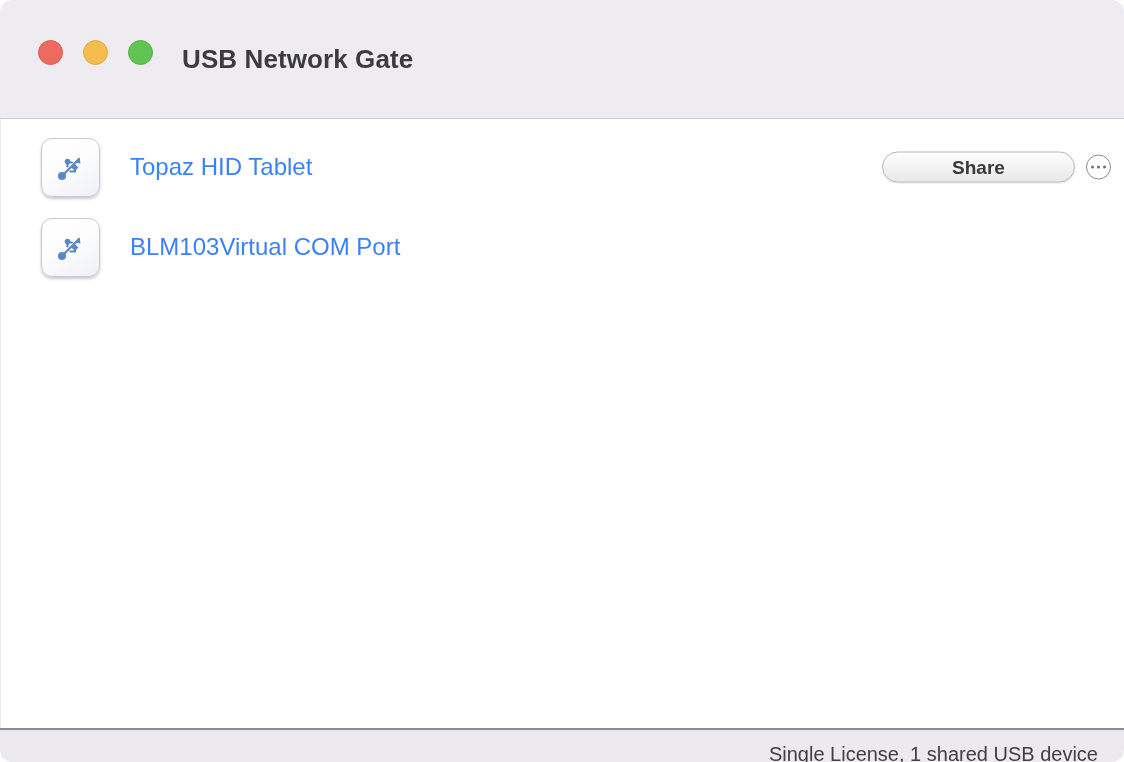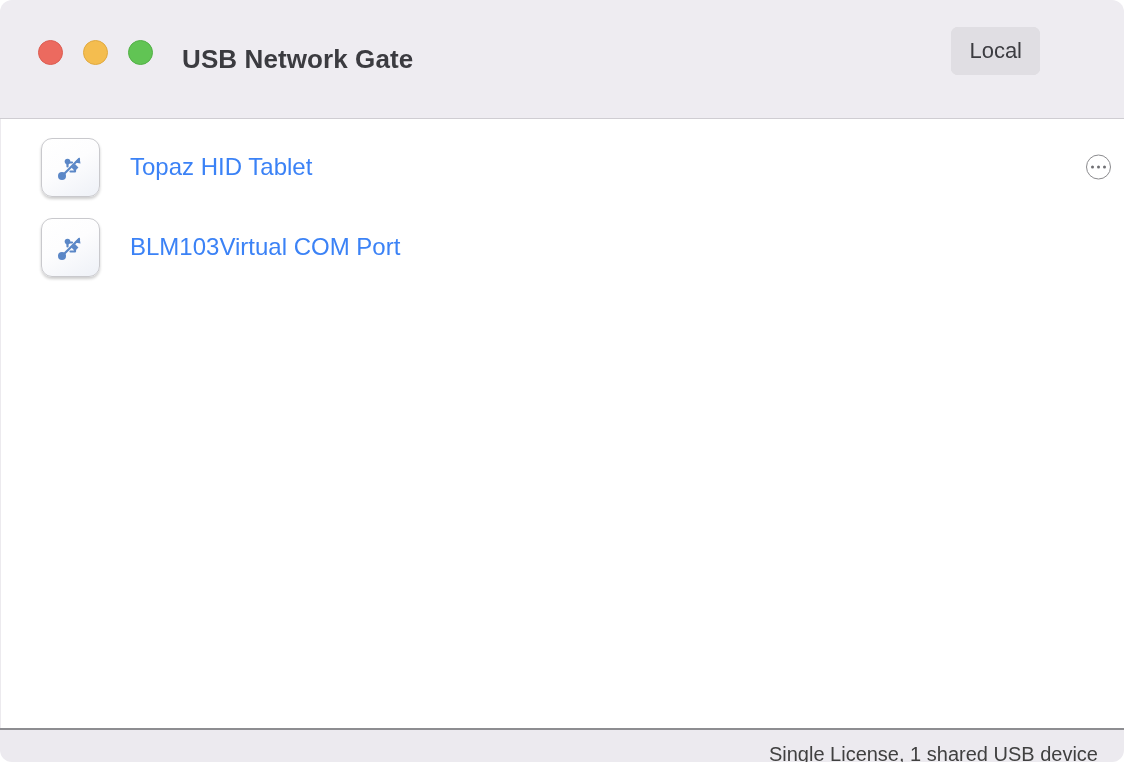"Local" div.segment { html: <div>Local</div> -> none }
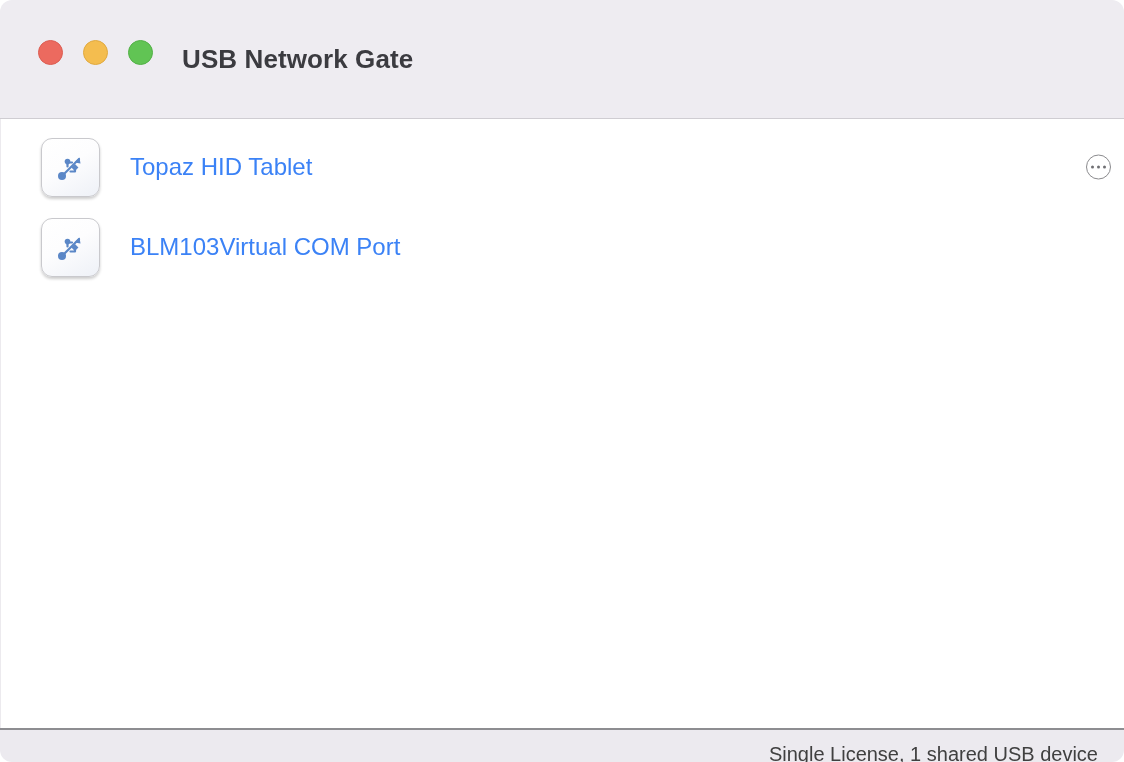"Share" div.share-button { html: none -> <div>Share</div> }
